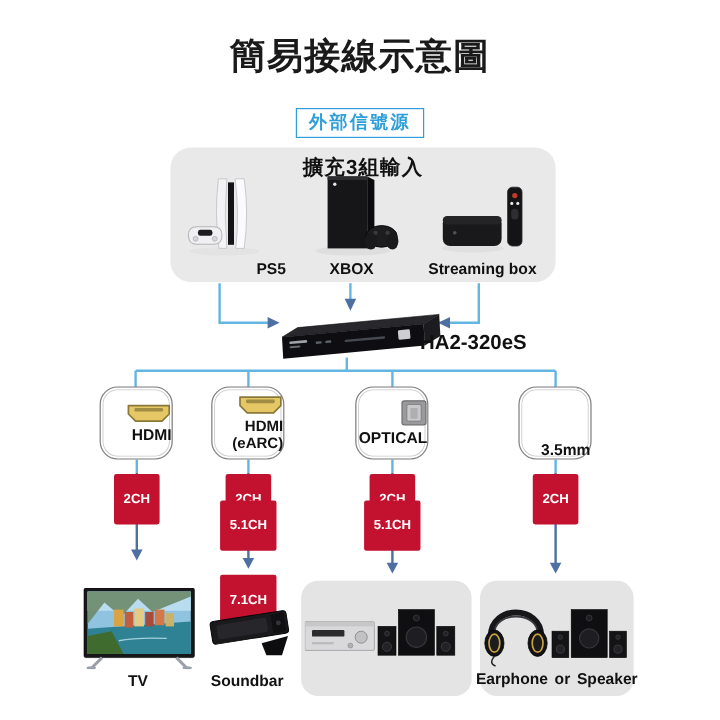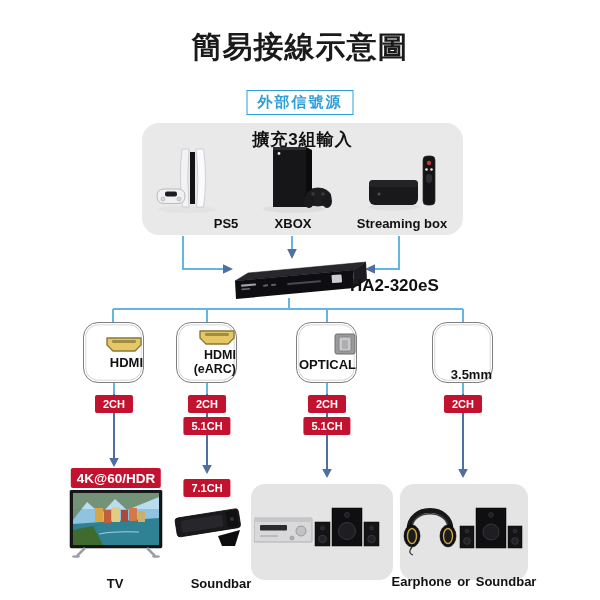"2CH" .badge { padding: 3px 8px -> 15px 8px }
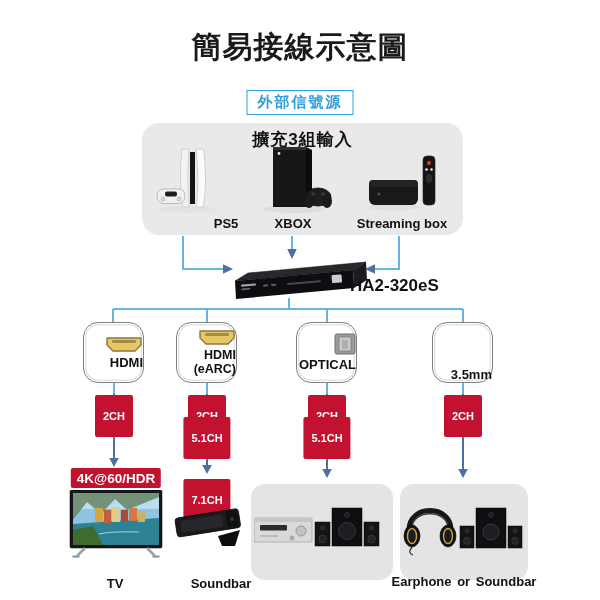"4K@60/HDR" div.abs { html: <div>4K@60/HDR</div> -> none }
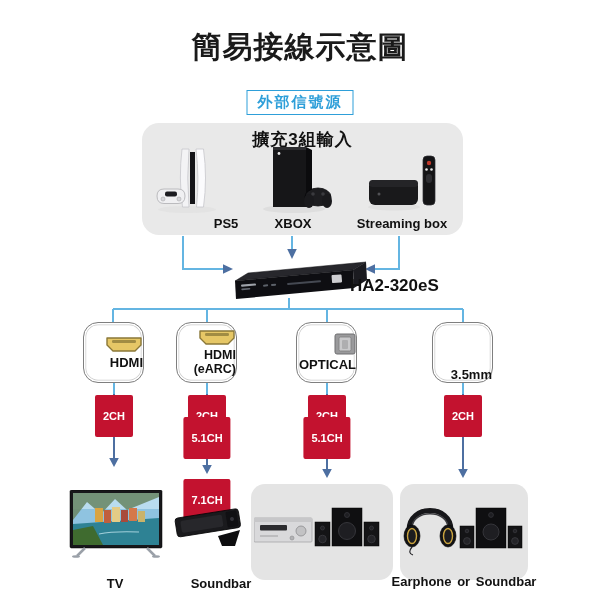"TV" .sink-label { margin-top: 16px -> none }
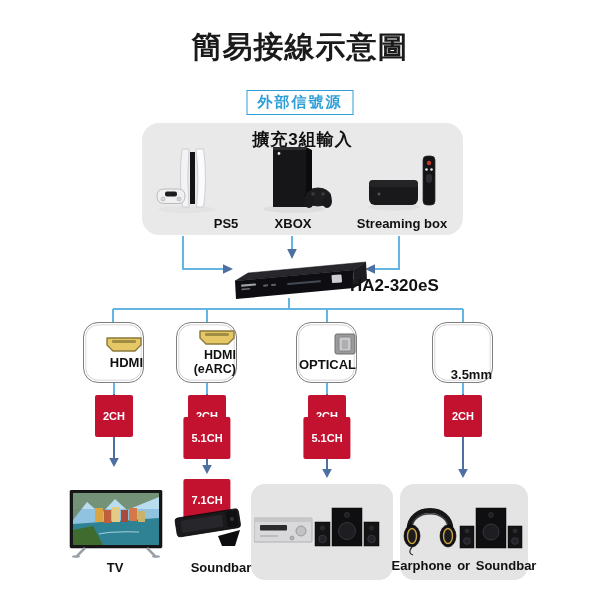"Soundbar" div.abs { left: 221px -> 206px }
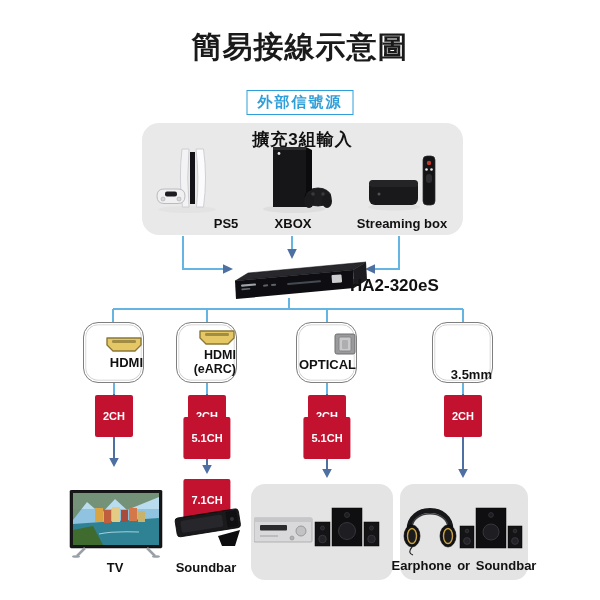"Earphone or Soundbar" div.abs { text: Soundbar -> Speaker }
